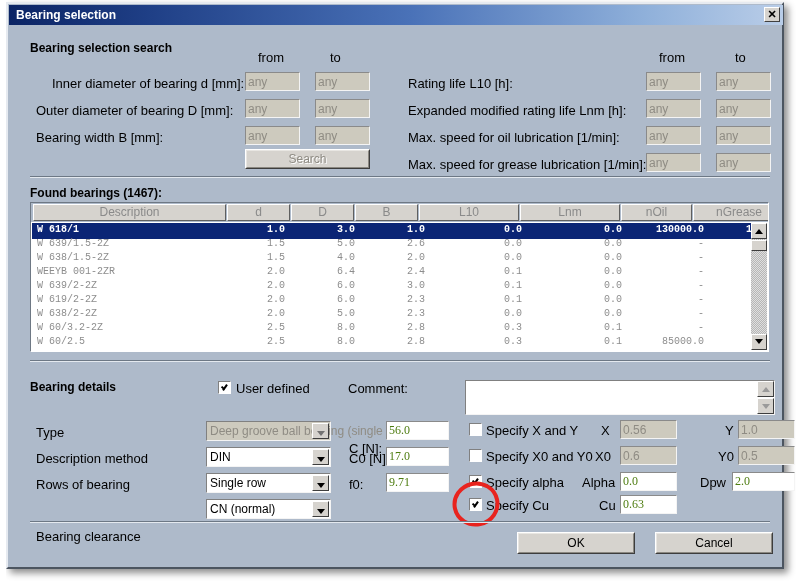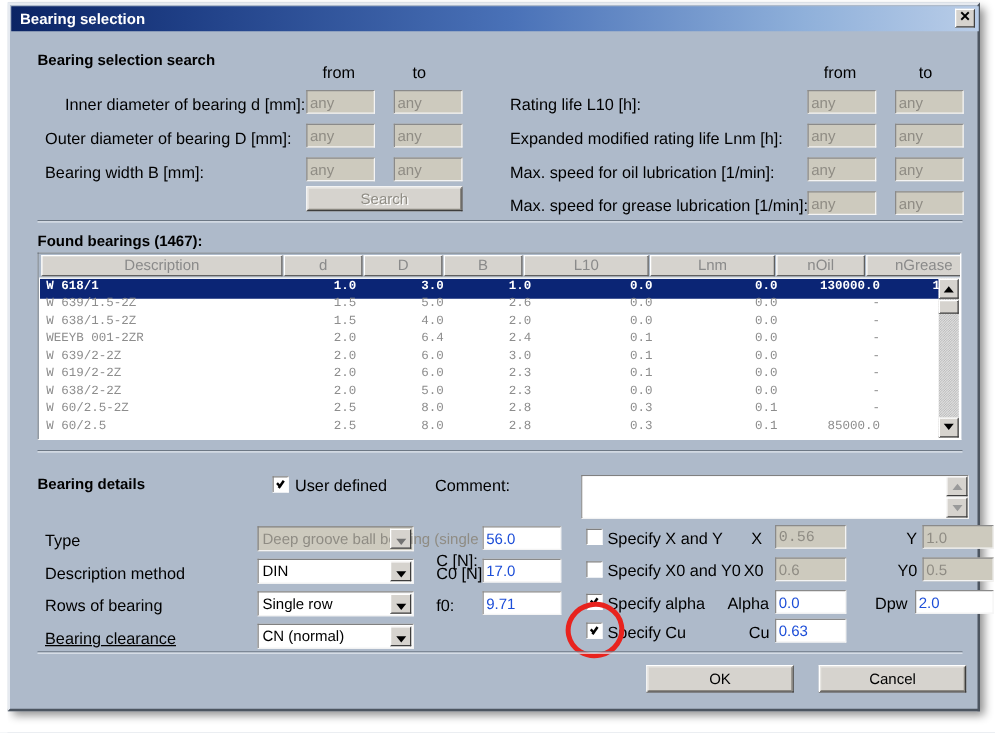"W 60/2.5-2Z" div.cell { text: 60/2.5-2Z -> 60/3.2-2Z }
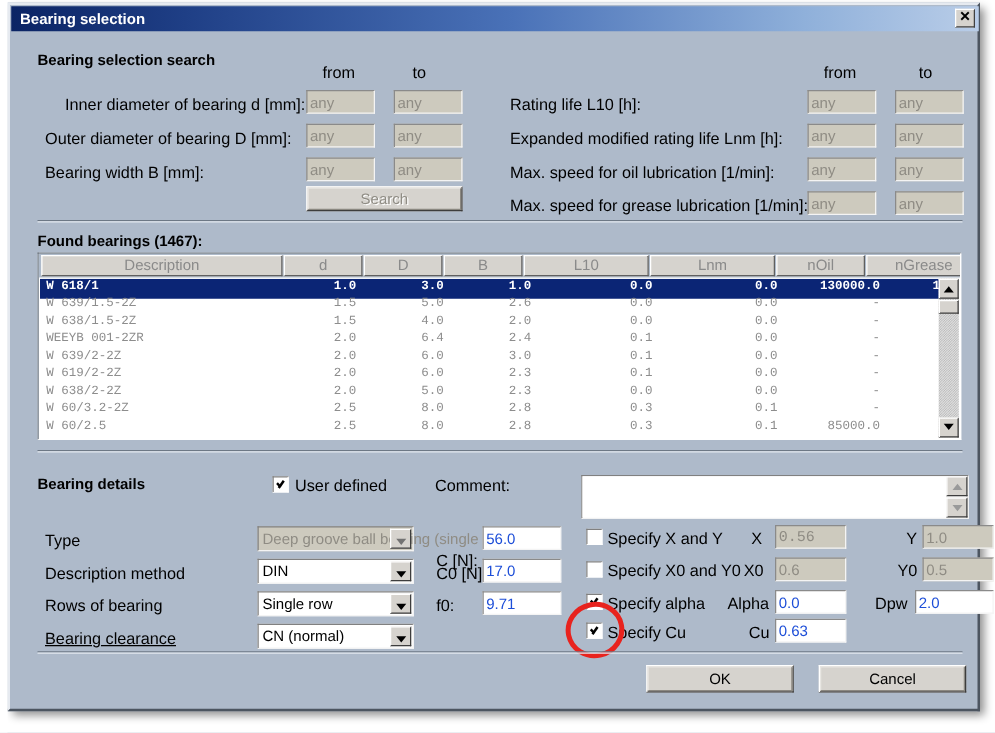"56.0" .field.enabled { color: #1d4ed8 -> #4d7c0f; font-family: none -> Liberation Serif, serif }
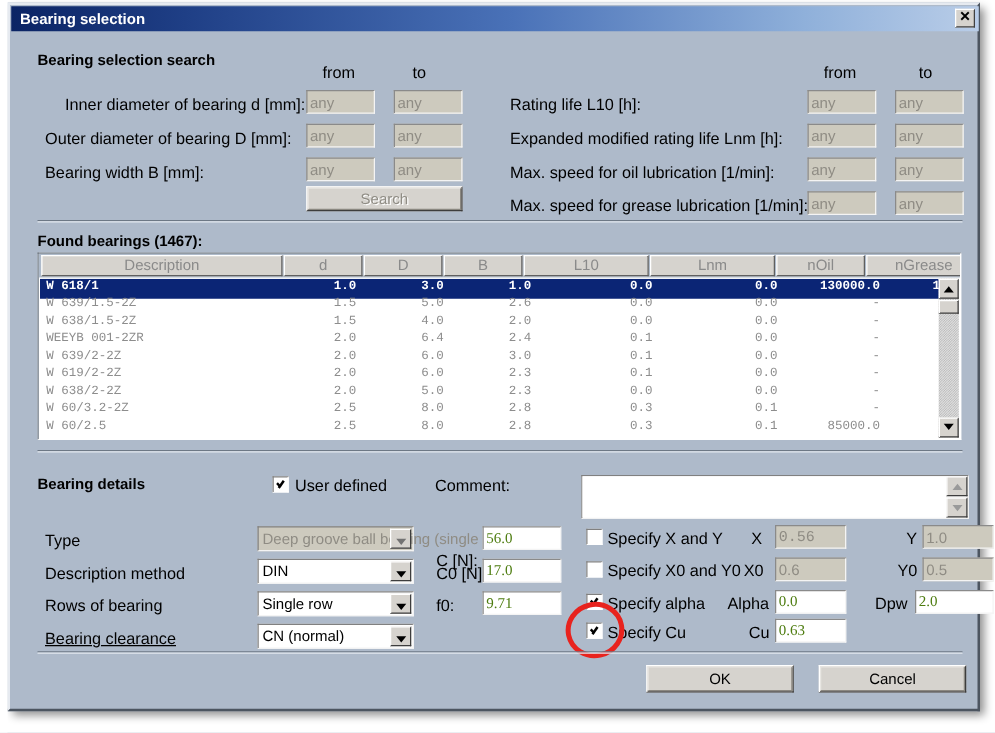"0.56" input.field { font-family: Liberation Mono, monospace -> none }
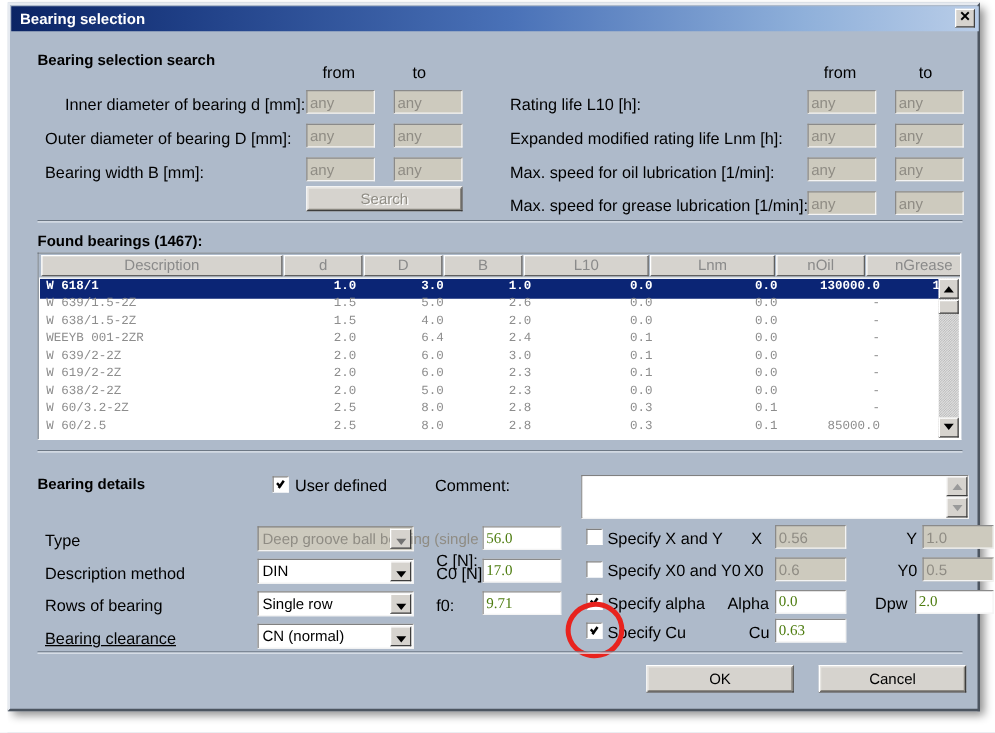"Bearing clearance" div.lbl { text-decoration: underline -> none; top: 499px -> 525px }
